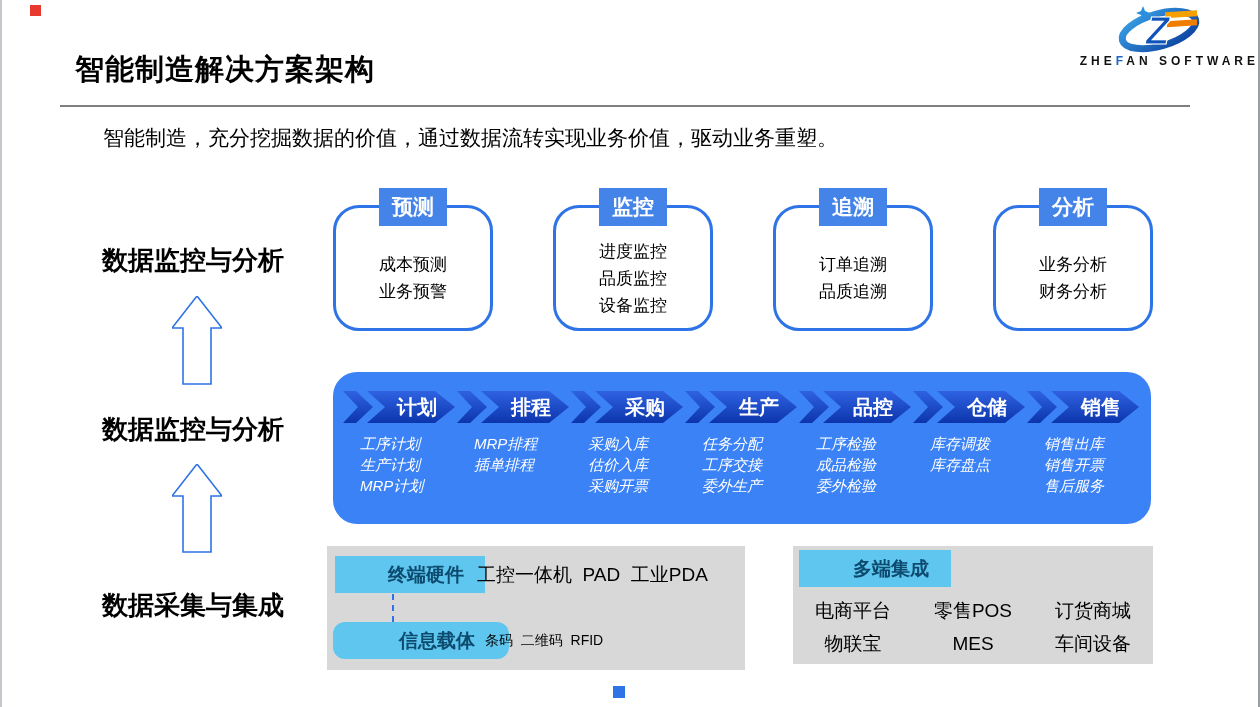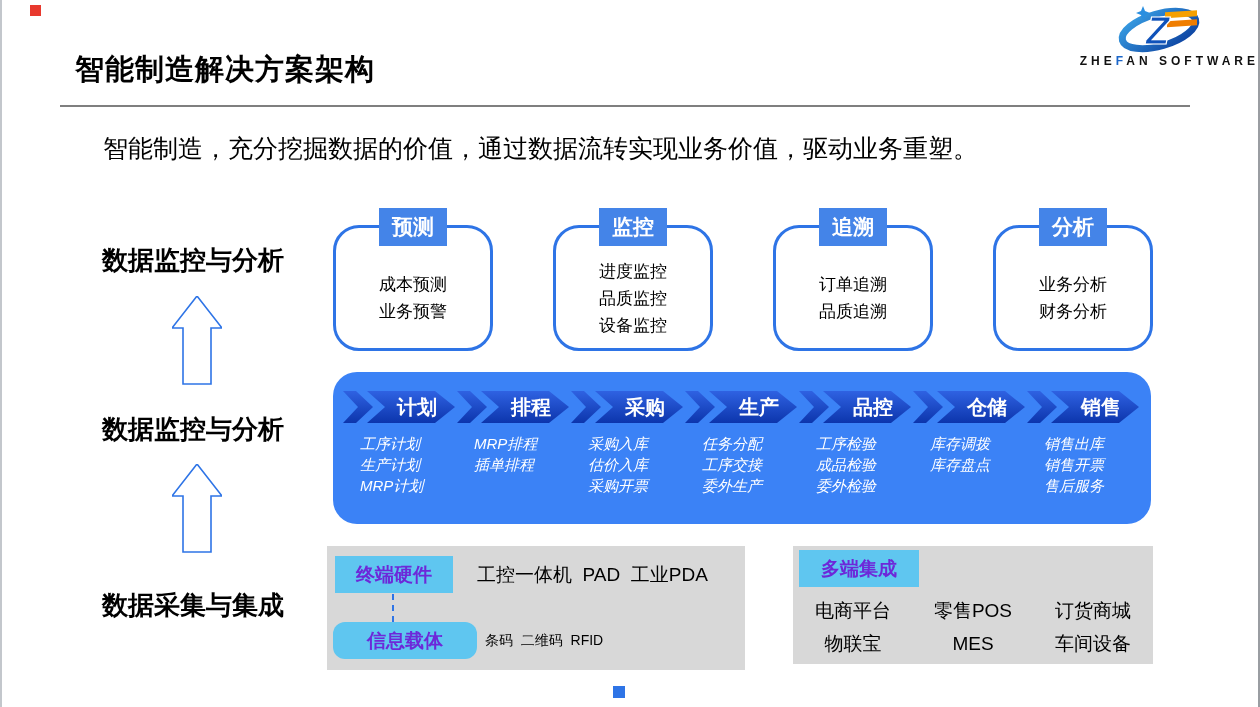"智能制造，充分挖掘数据的价值，通过数据流转实现业务价值，驱动业务重塑。" .subtitle { font-size: 25px -> 21px; top: 132px -> 124px }
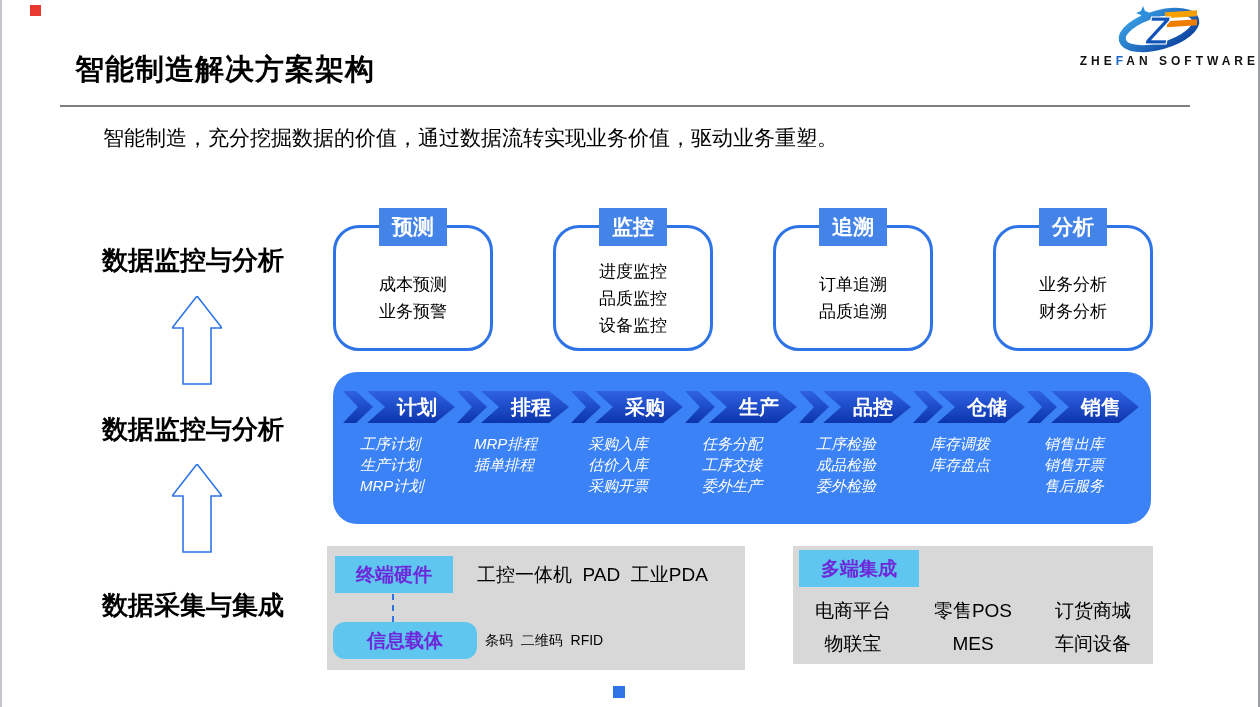"预测" .mgroup { margin-top: 20px -> none }
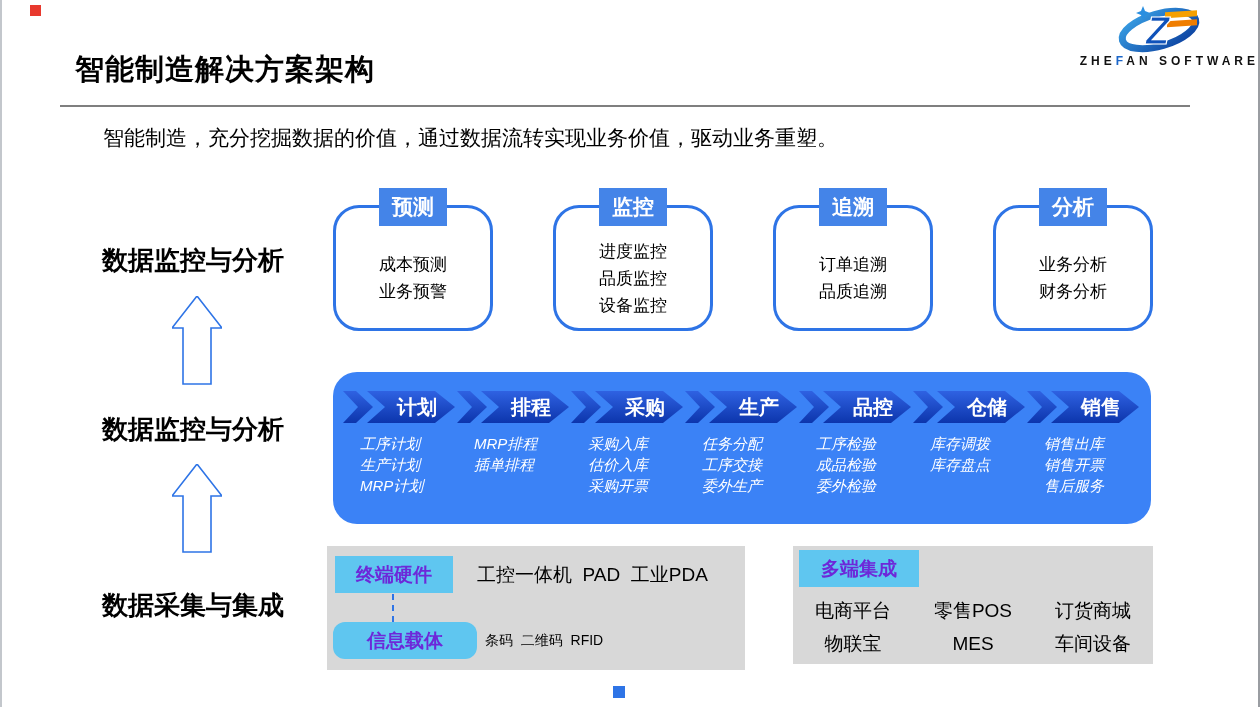"终端硬件" .cyantab { color: #6d28d9 -> #0c4a6e; padding-left: none -> 32px }
